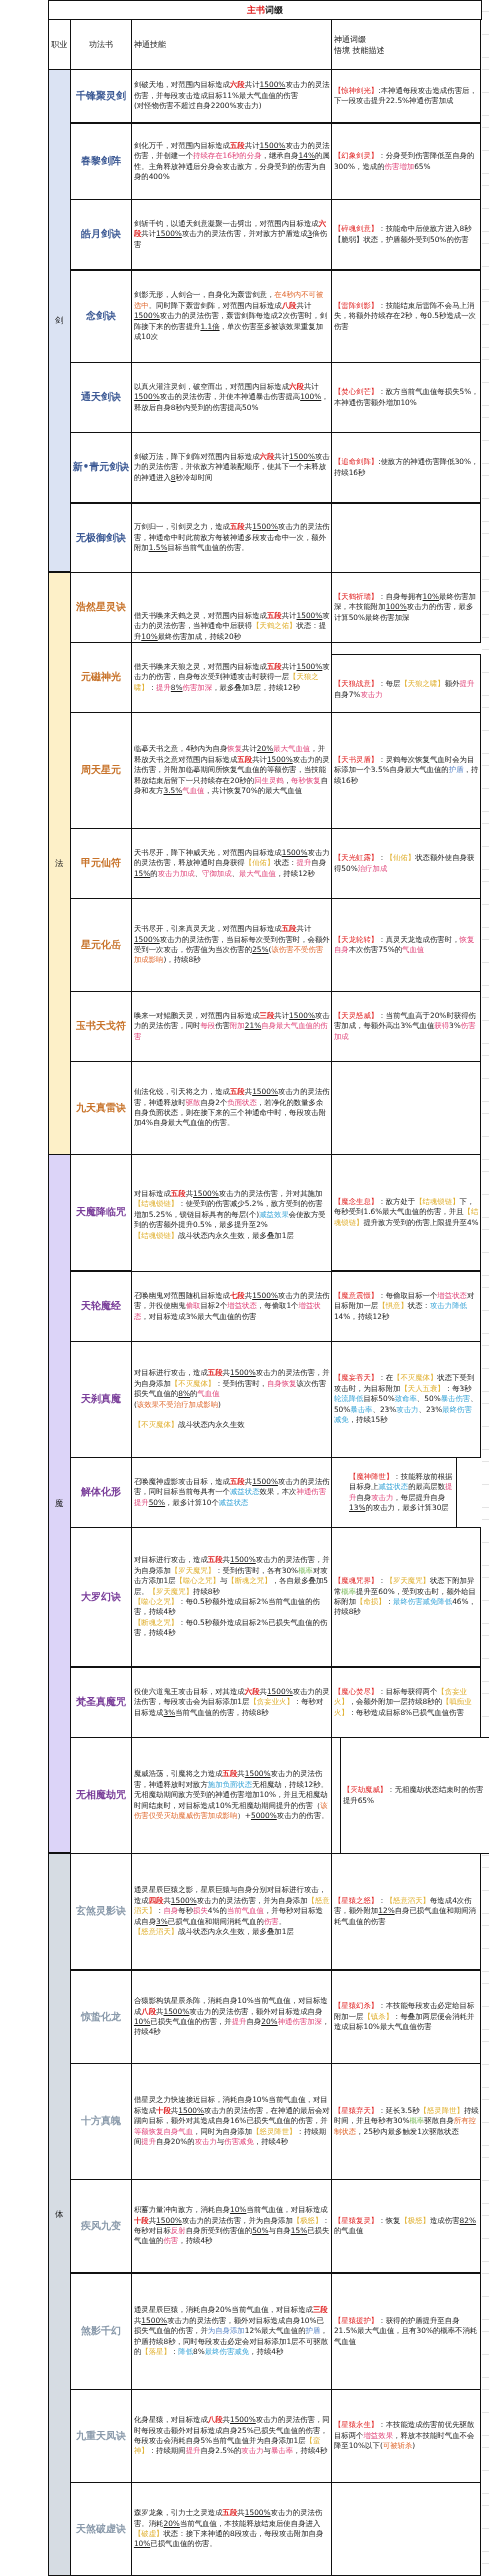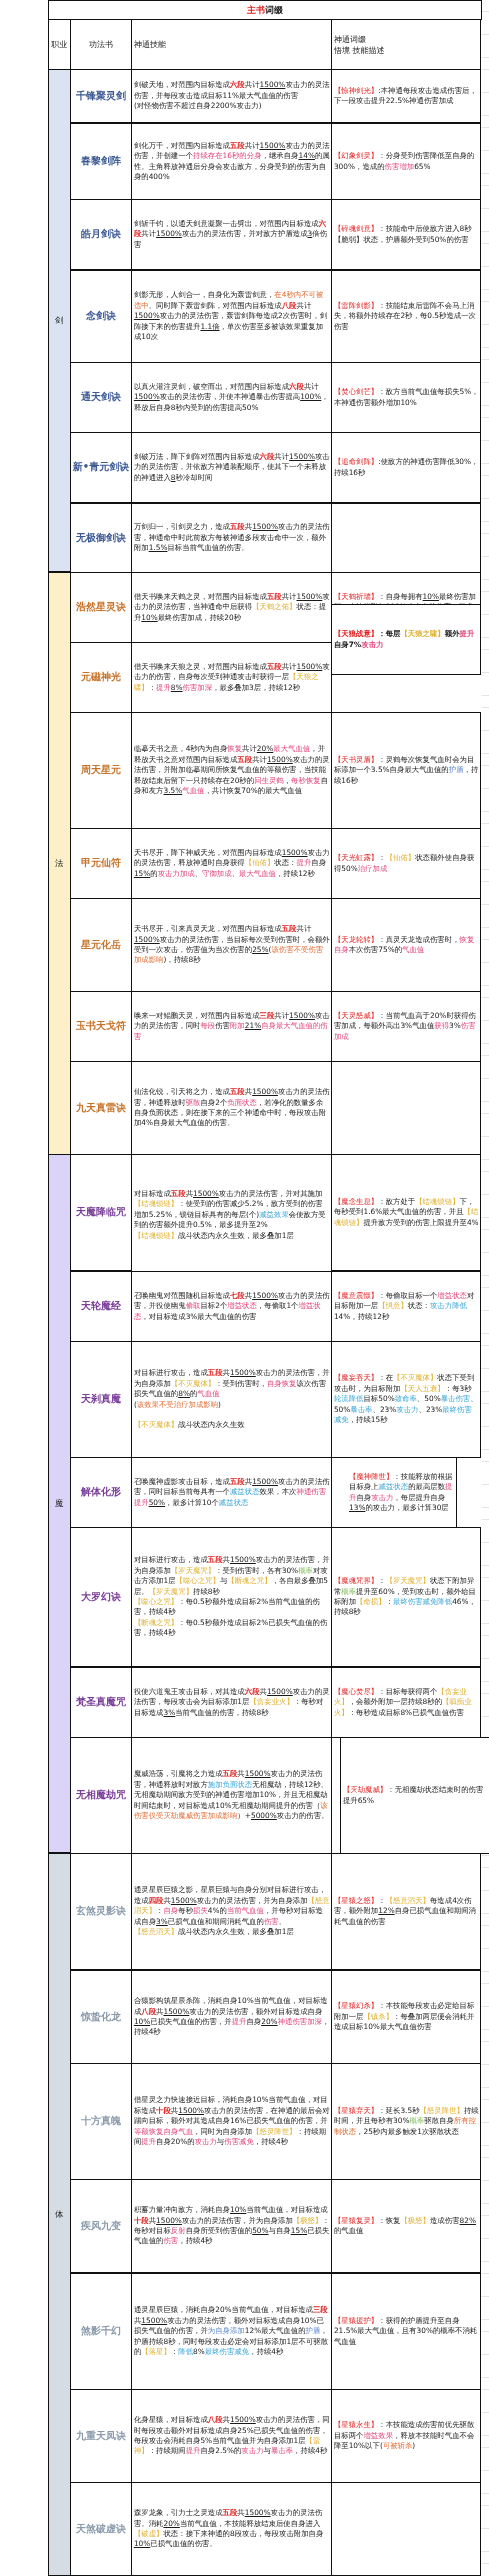"借天书唤来天鹤之灵，对范围内目标造成五段共计1500%攻击力的灵法伤害，当神通命" div.cell { align-items: none -> flex-end }
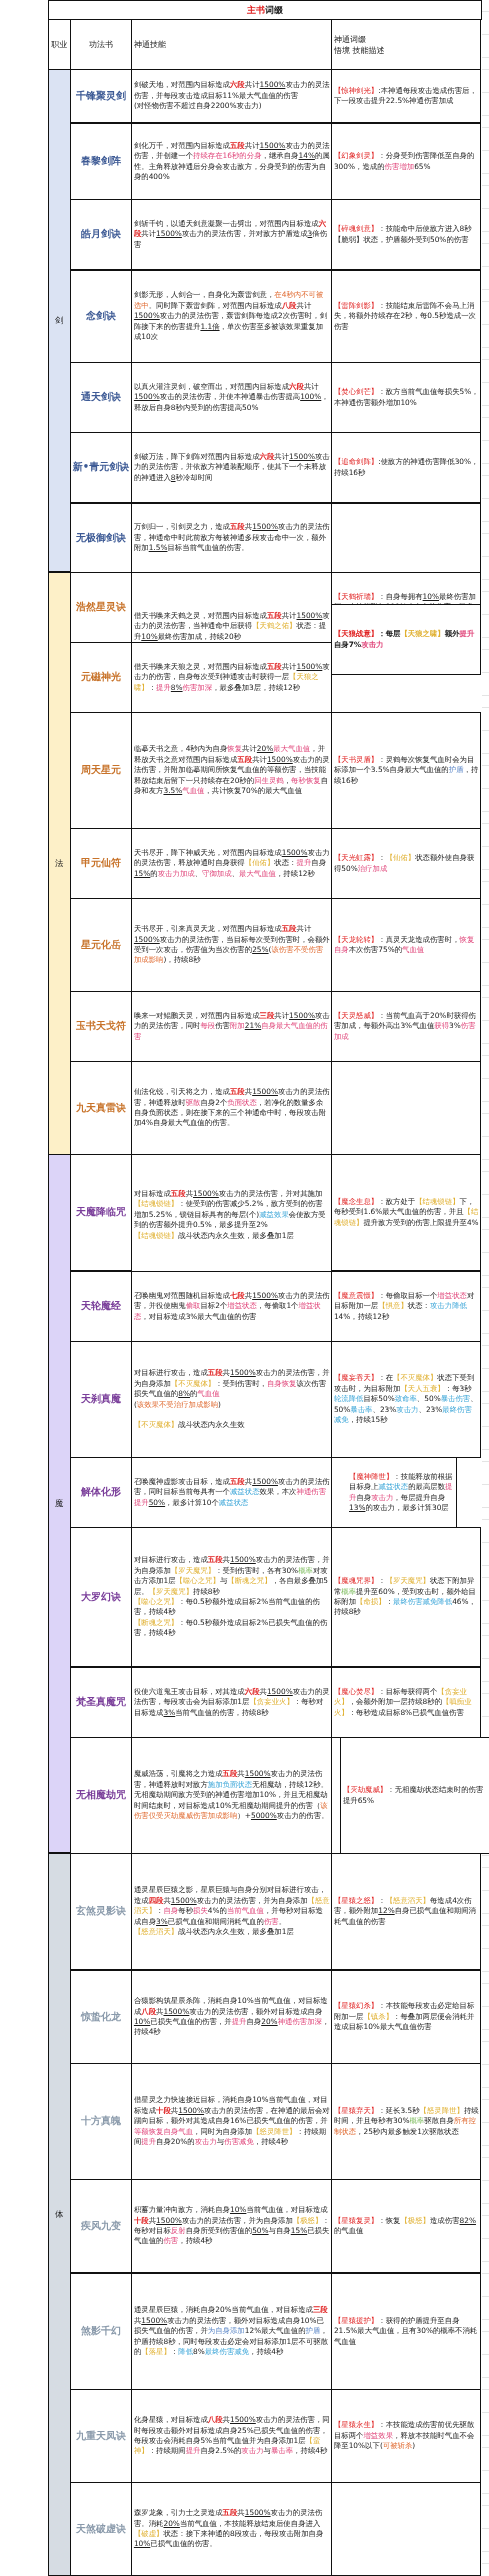"【天狼战意】：每层【天狼之啸】额外提升自身7%攻击力" div.cell { font-weight: bold -> none; top: 604px -> 654px }
